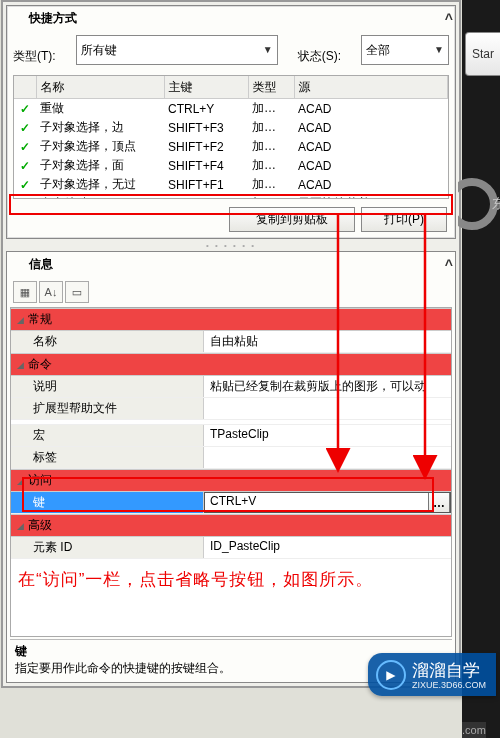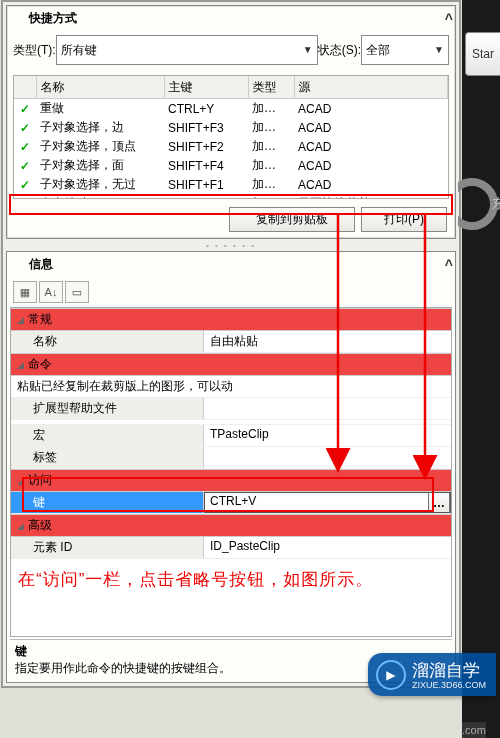"类型(T):" .filter-row { align-items: center -> flex-end; gap: 0 -> 20px }
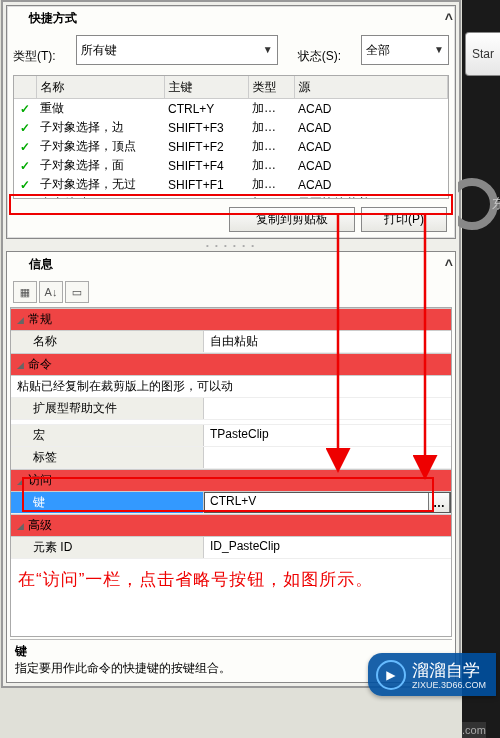"说明" div.prop-label { html: none -> <div>说明</div> }
